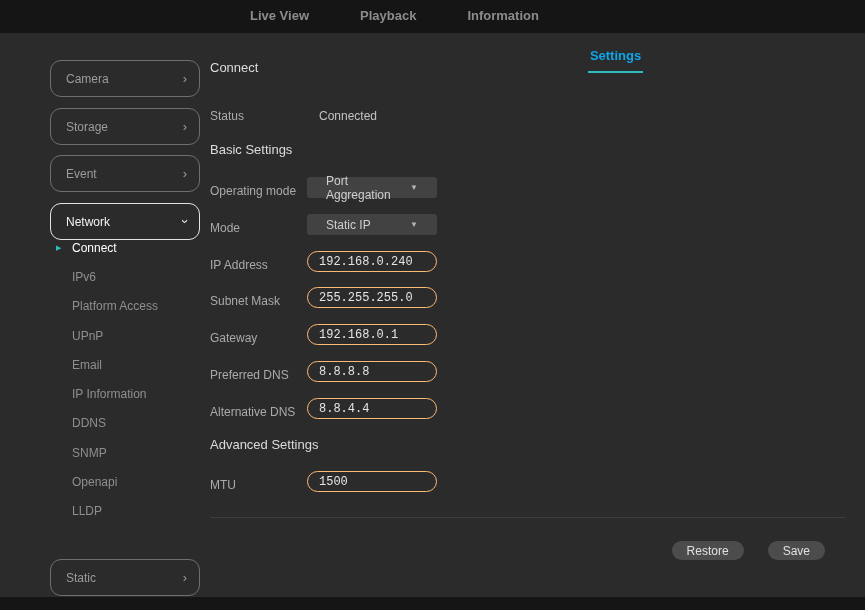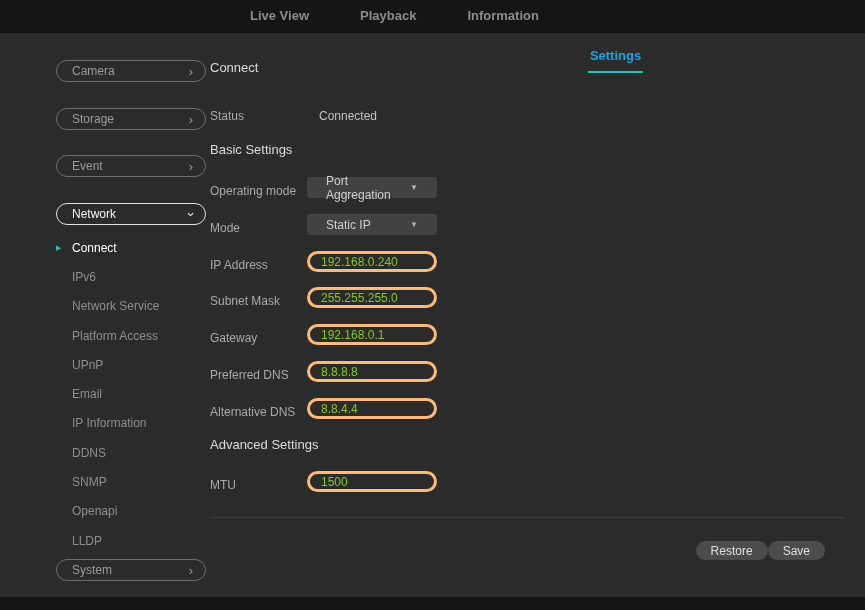"Camera" .pill { height: 22px -> 37px; left: 56px -> 50px }
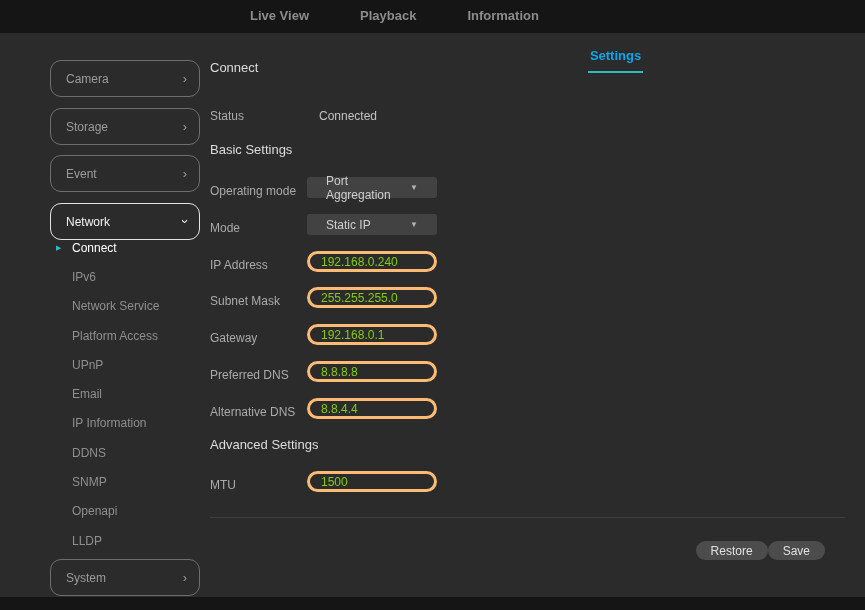"192.168.0.240" .pillinput { border: 3px solid #fdba74 -> 1px solid #fdba74; color: #84cc16 -> #e5e5e5; font-family: Liberation Sans, sans-serif -> Liberation Mono, monospace }
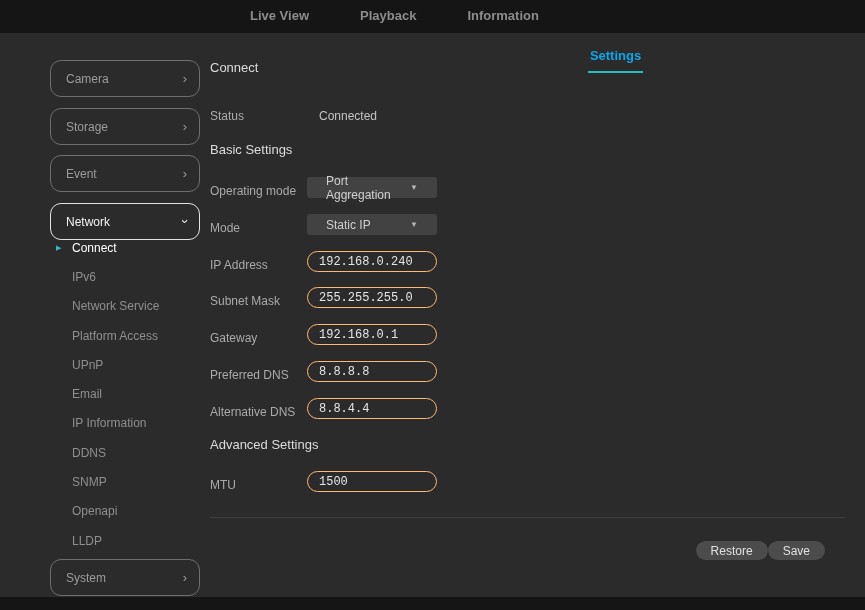"Network Service" div.subitem { html: <div> <span>Network Service</span> </div> -> none }
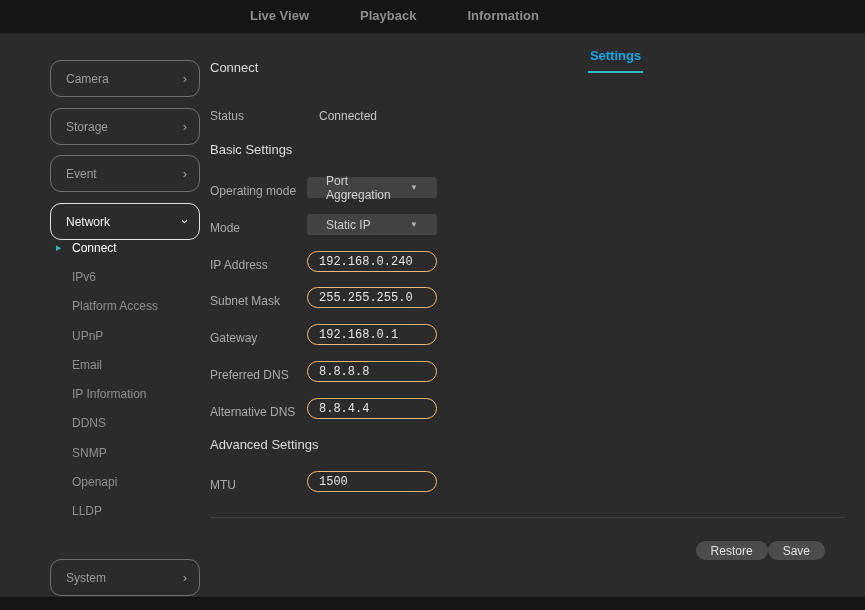"Restore" .actions { gap: 0 -> 24px }
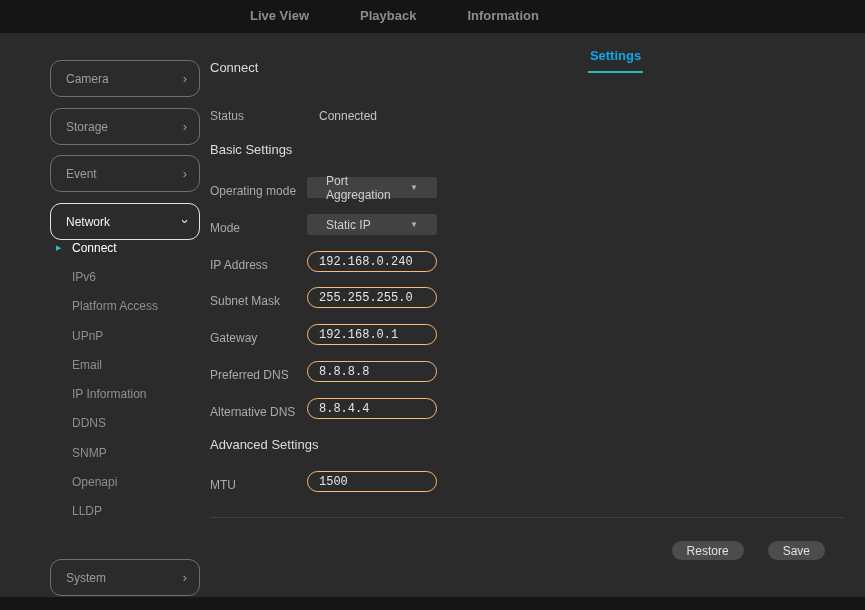"System" span { text: System -> Static }
